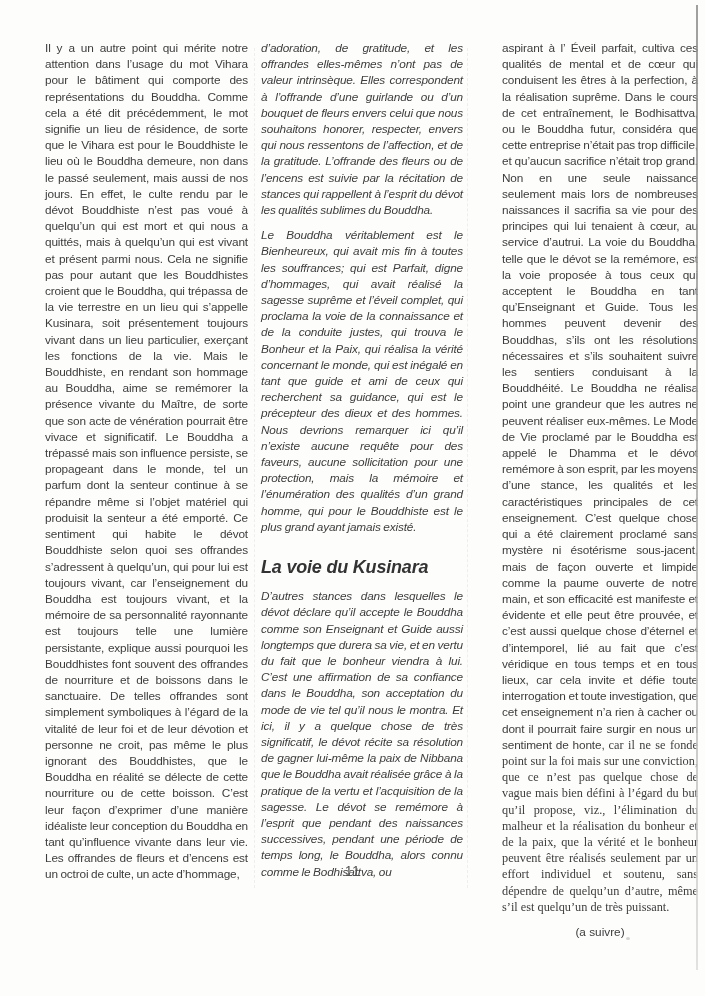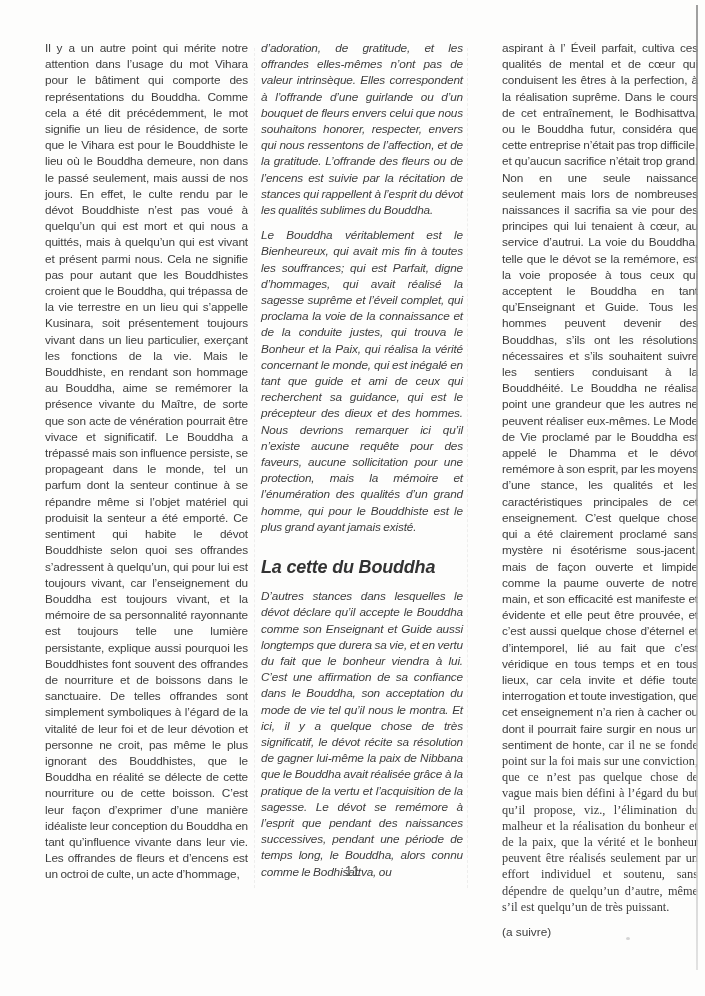"La cette du Bouddha" h2.section-heading { text: cette du Bouddha -> voie du Kusinara }
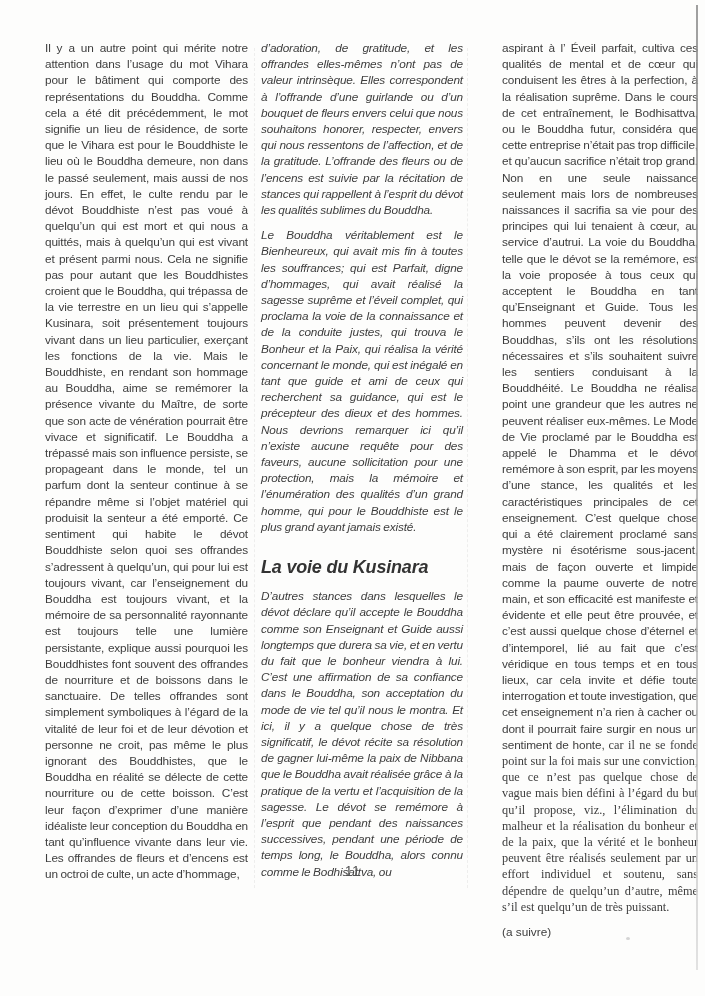"(a suivre)" .closing-line { text-align: left -> center }
